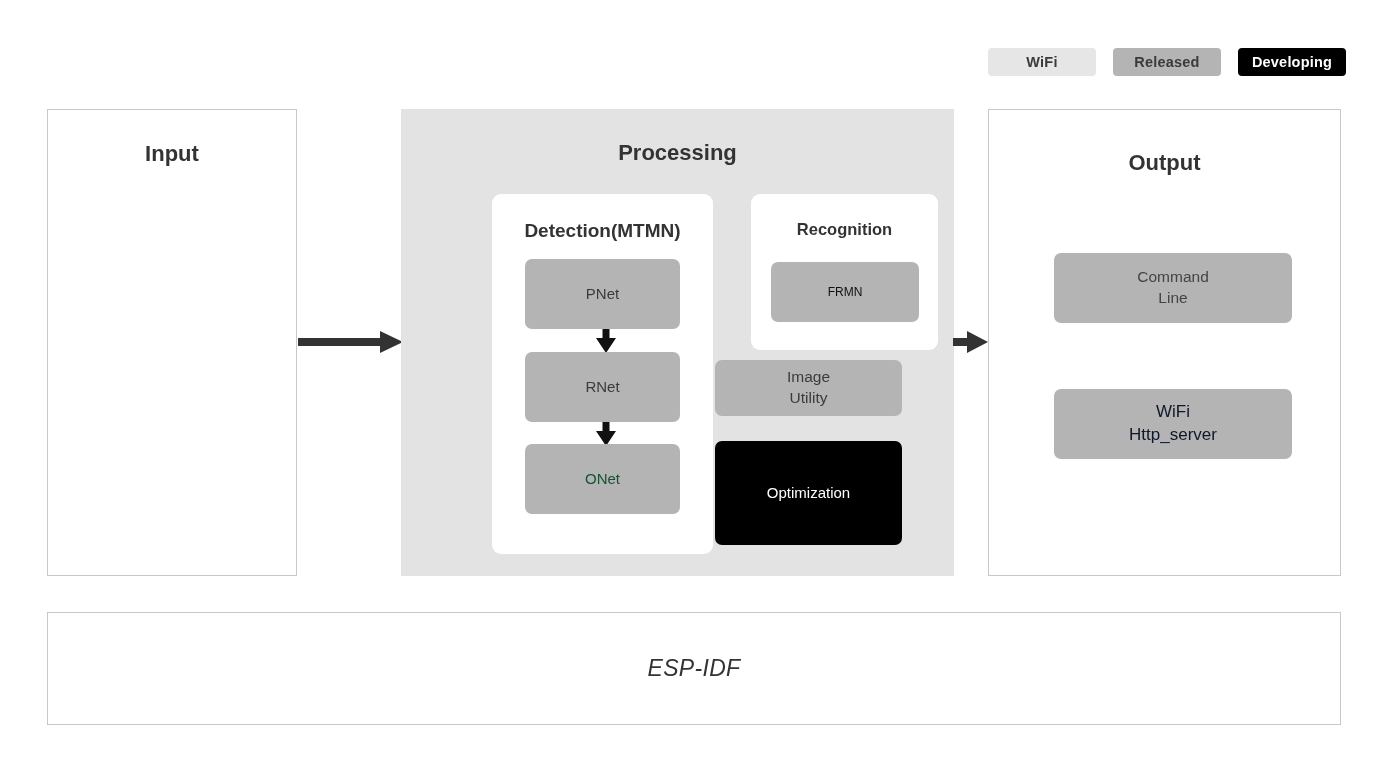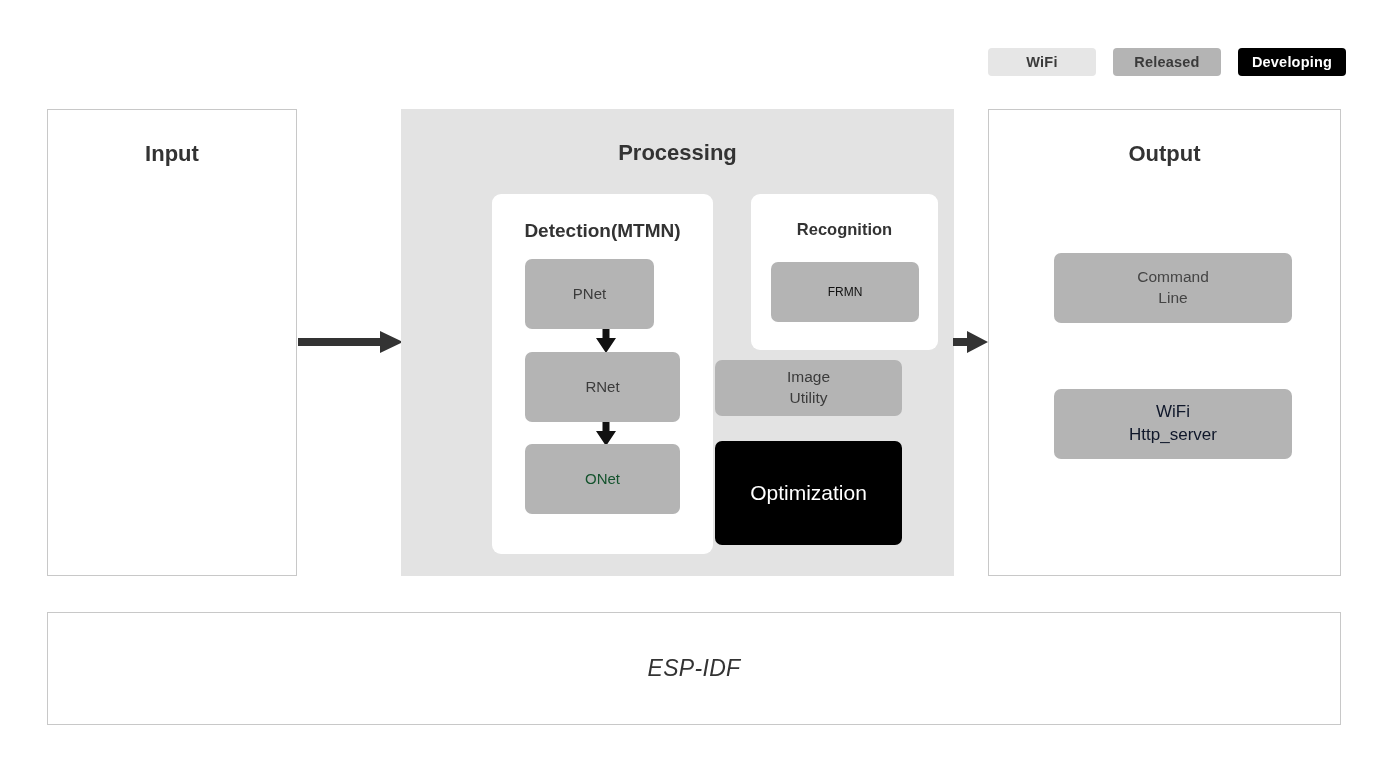"Output" #panel-output .panel-title { top: 31px -> 40px }
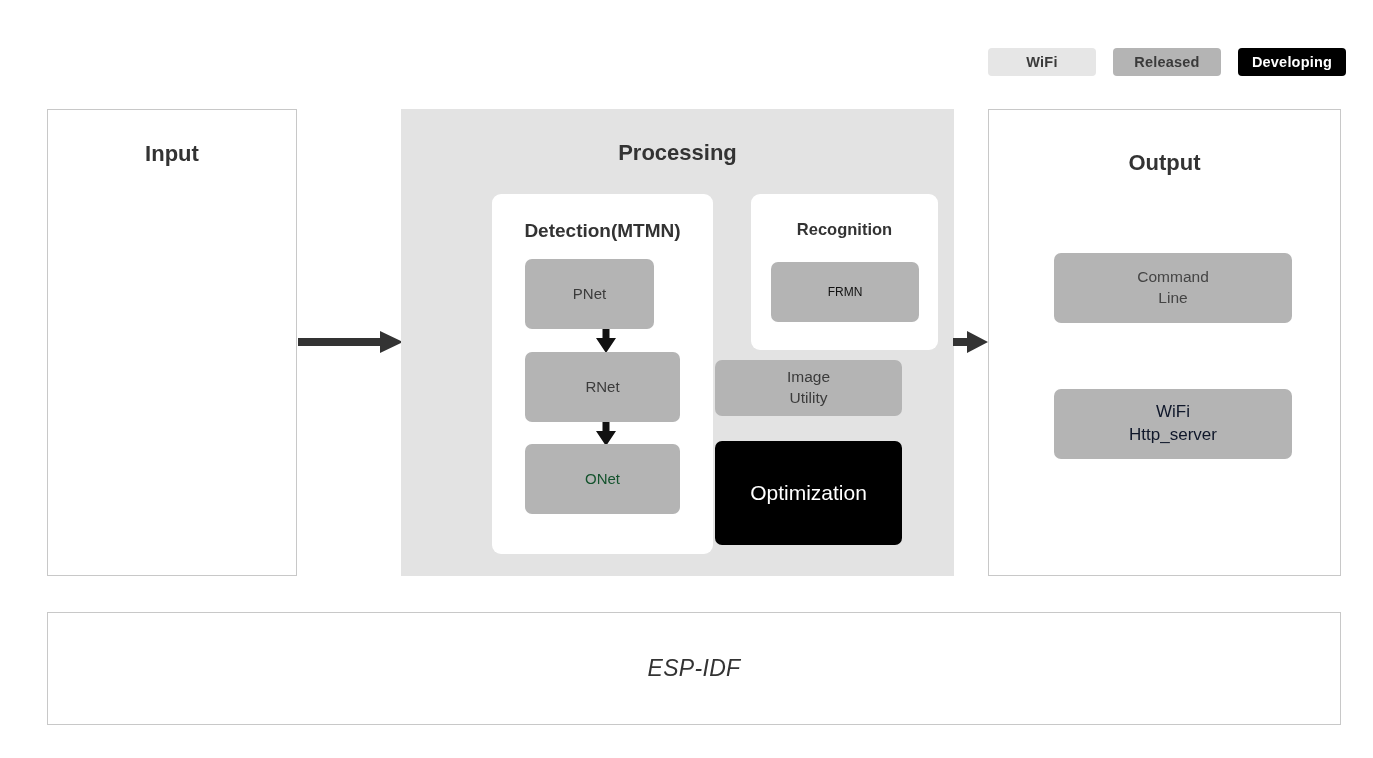"PNet" #block-pnet { width: 129px -> 155px }
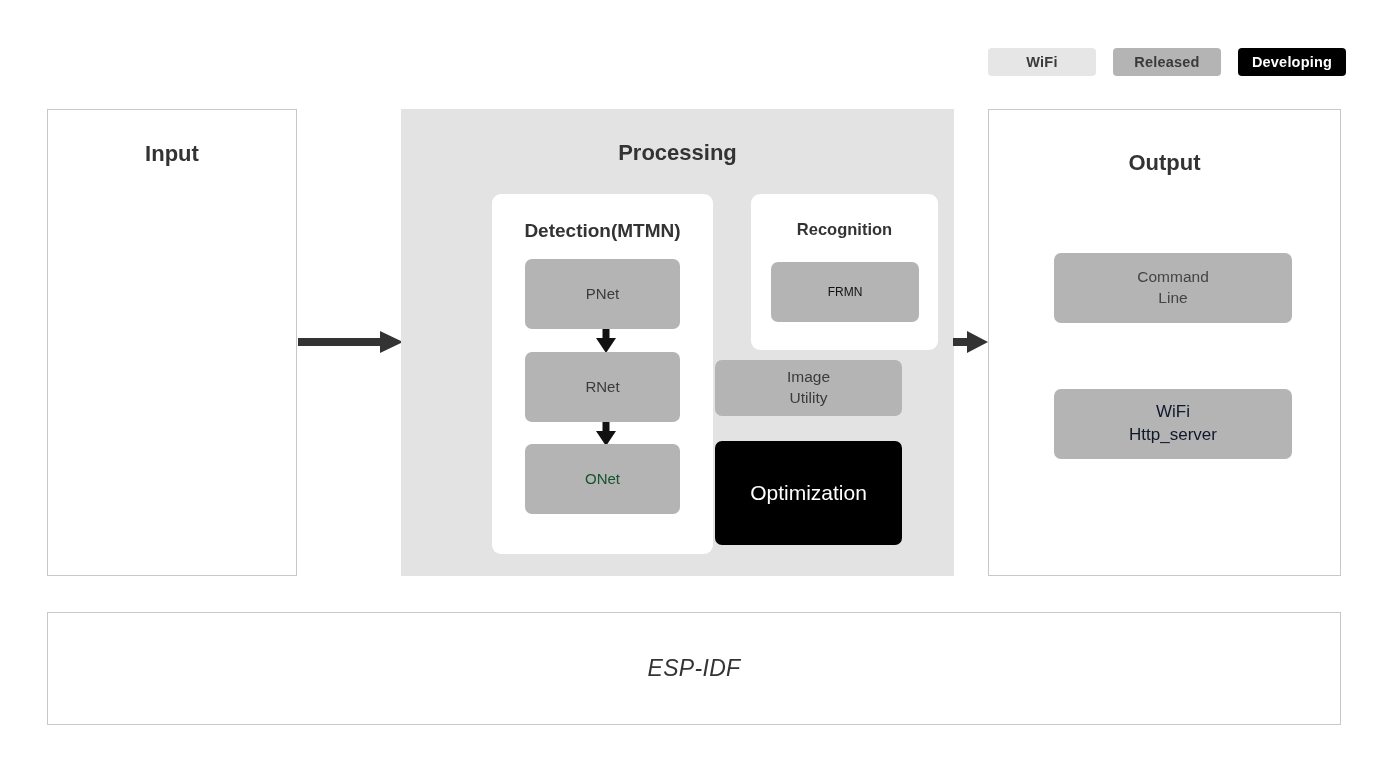"Optimization" #block-optimization { font-size: 21px -> 15px }
